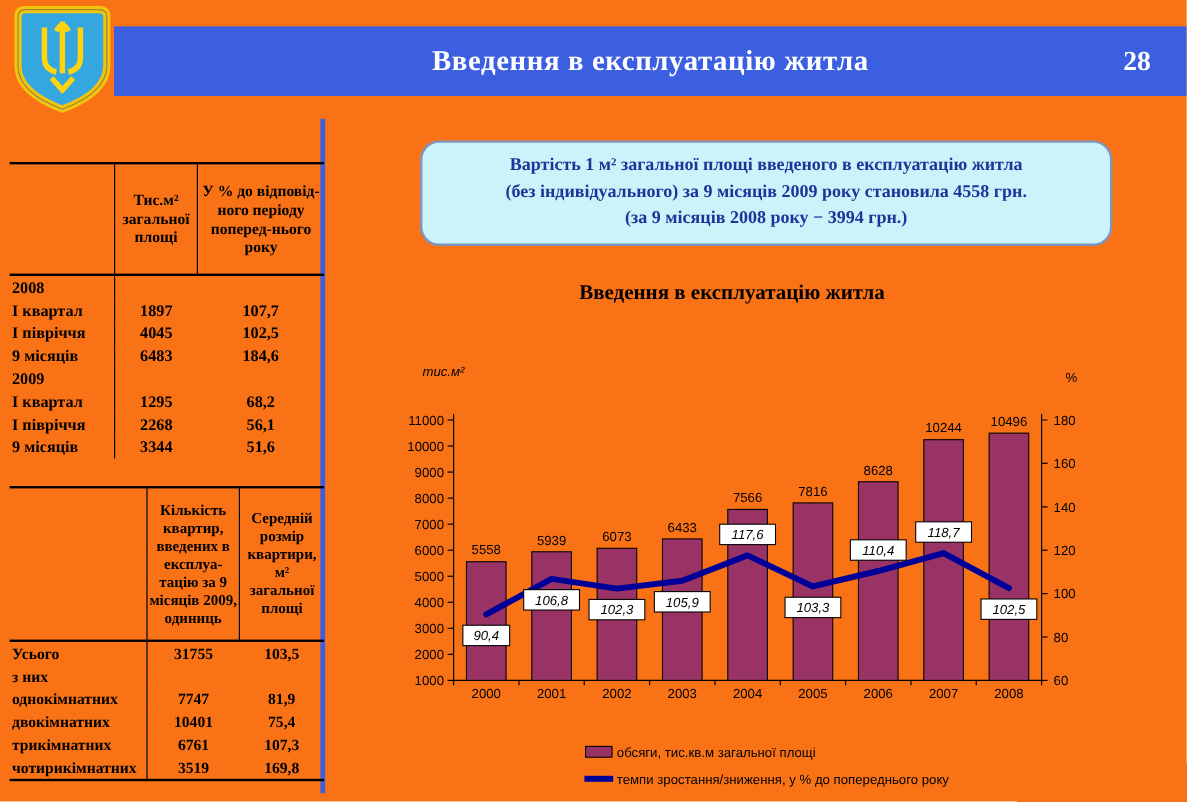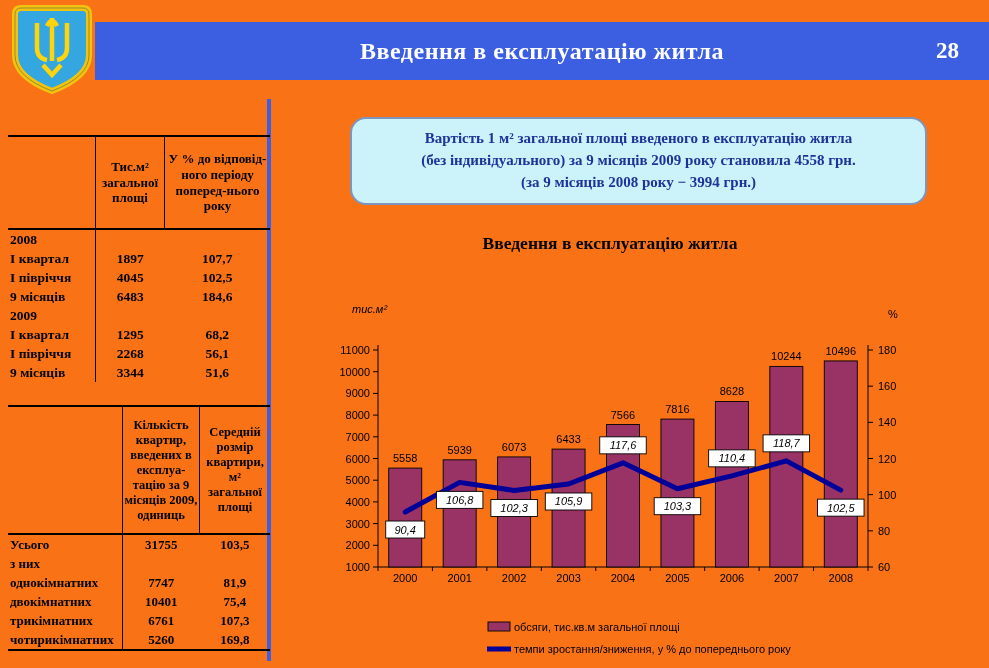"5260" td.c1 { text: 5260 -> 3519 }
